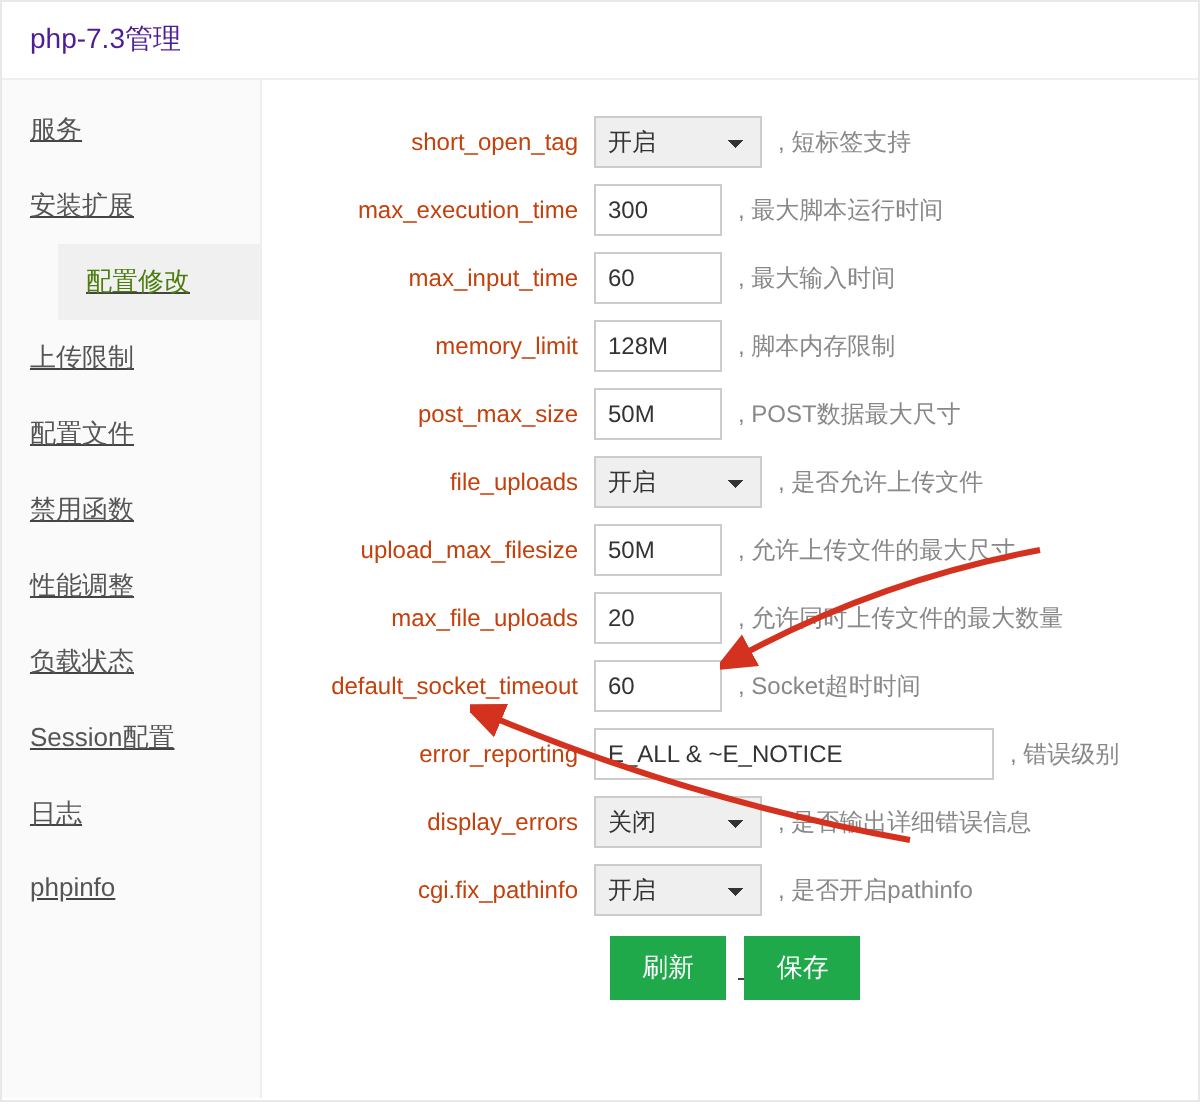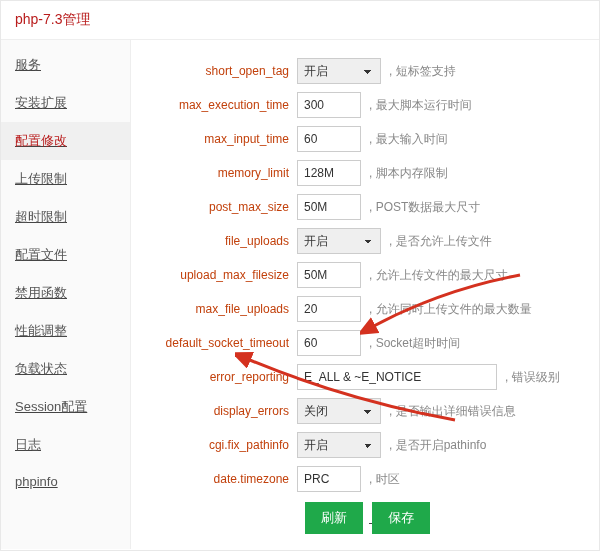"php-7.3管理" .header { color: #b91c1c -> #4c1d95 }
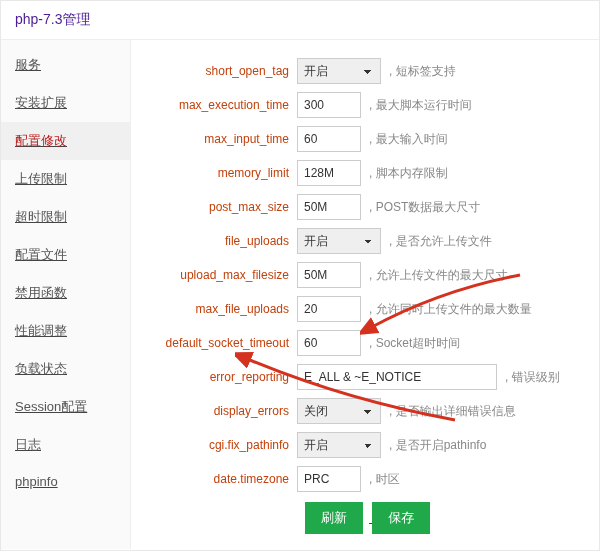"配置修改" .sidebar-item.active { color: #b91c1c -> #4d7c0f; margin-left: none -> 28px }
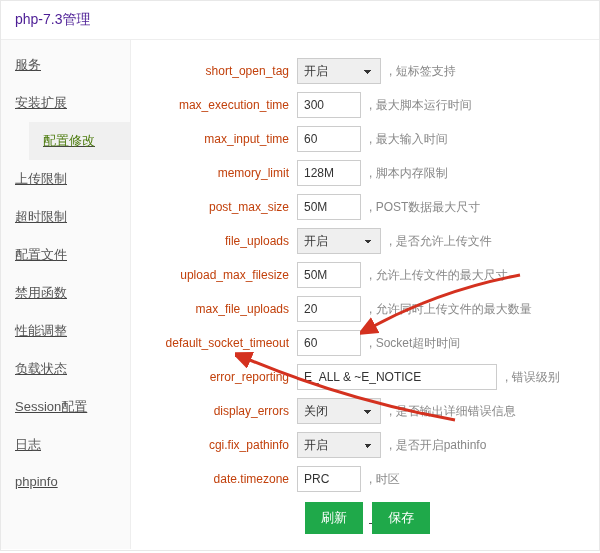"超时限制" div.sidebar-item { html: <div>超时限制</div> -> none }
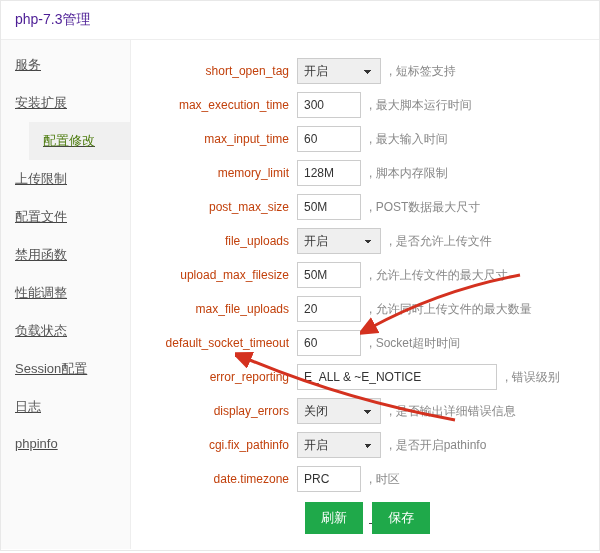"date.timezone" div.row { html: <div> <div>date.timezone</div> <div><input></div> <span>时区</span> </div> -> none }
